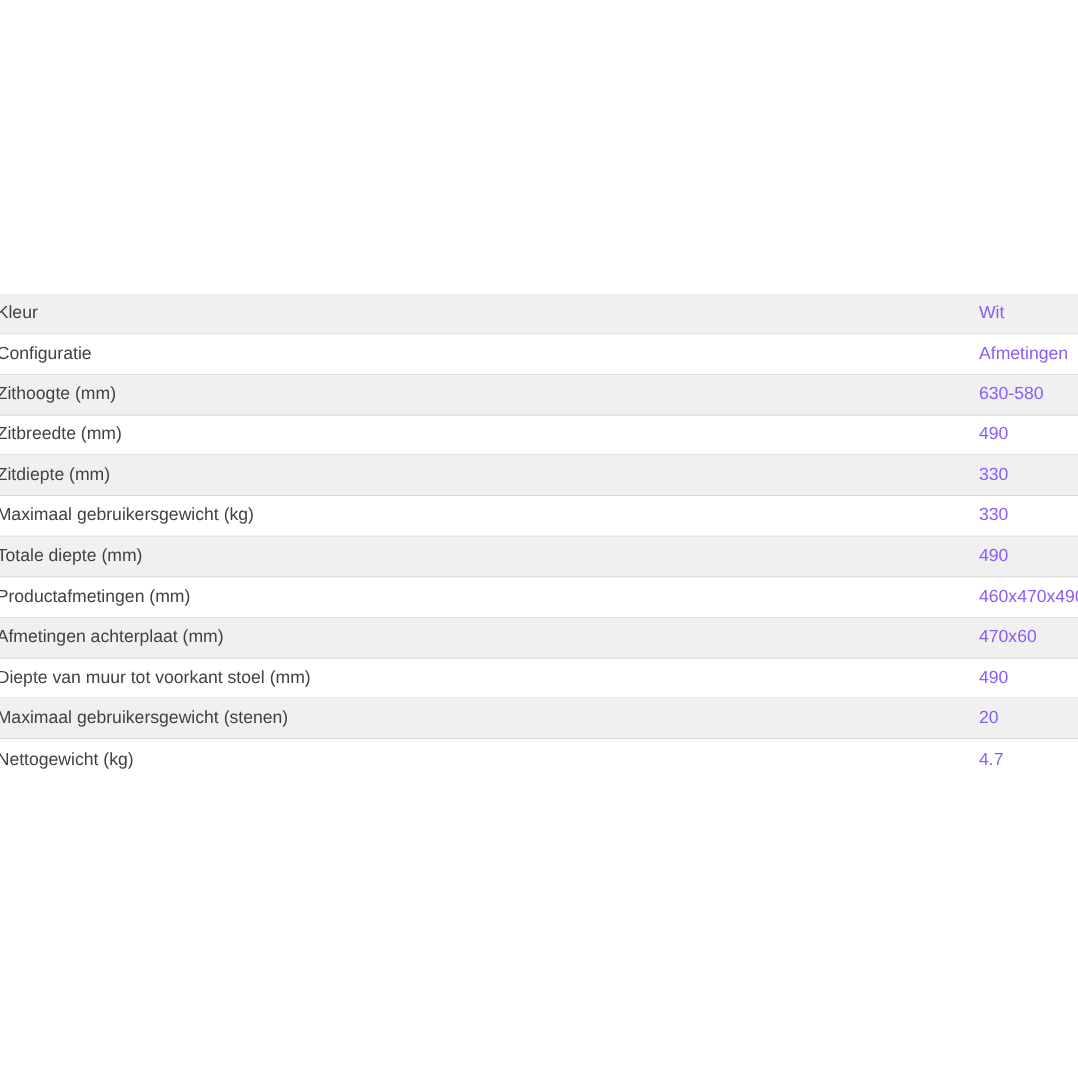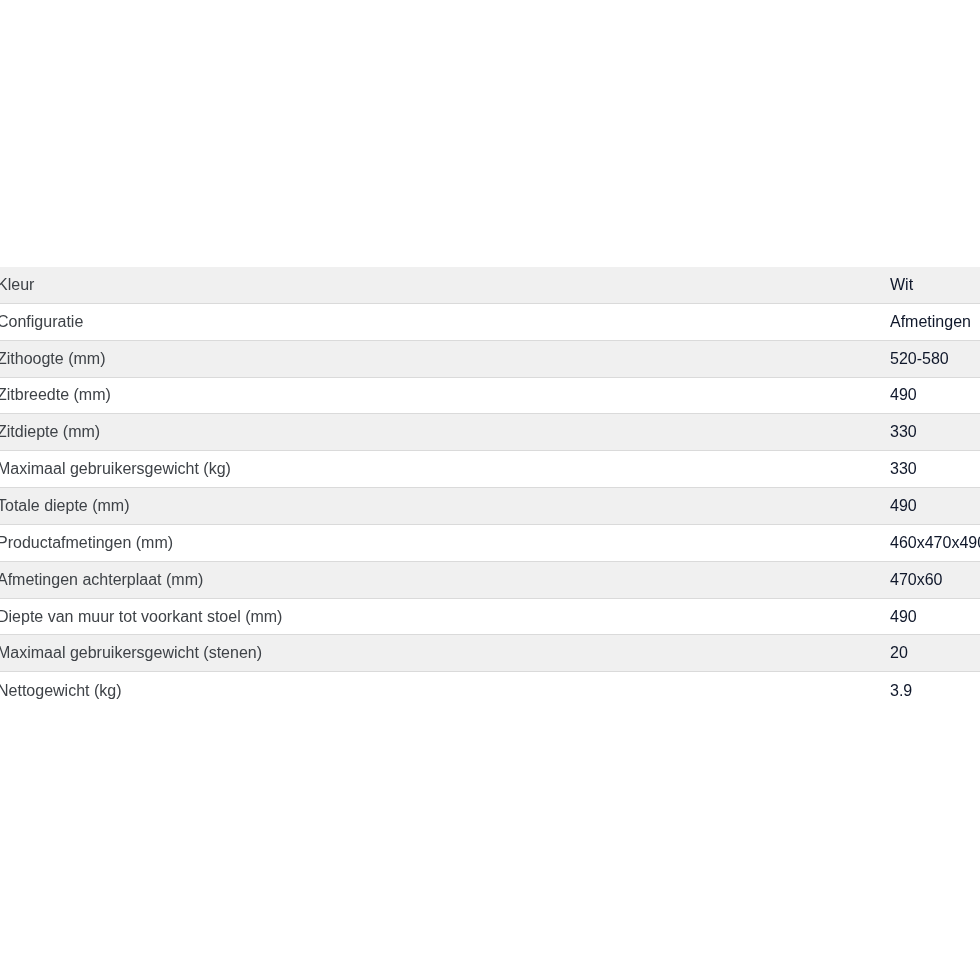"Wit" .spec-value { color: #0f172a -> #8b5cf6 }
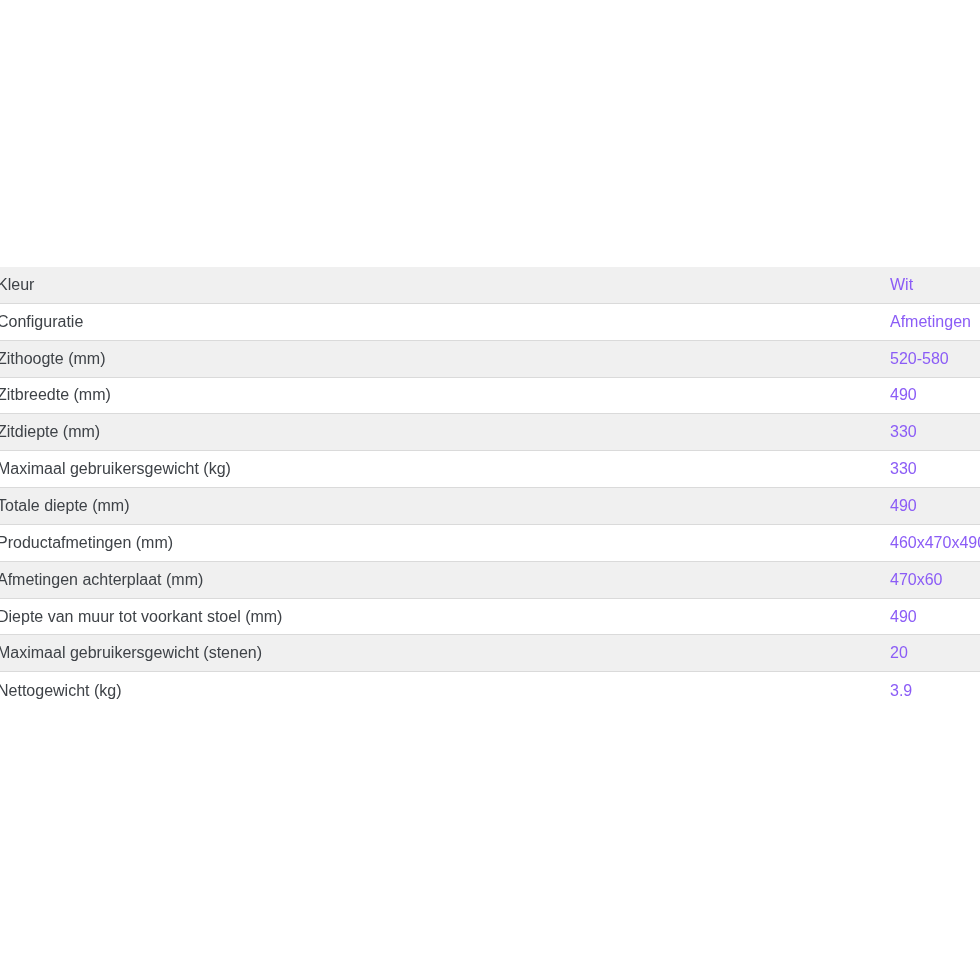"520-580" span.spec-value { text: 520-580 -> 630-580 }
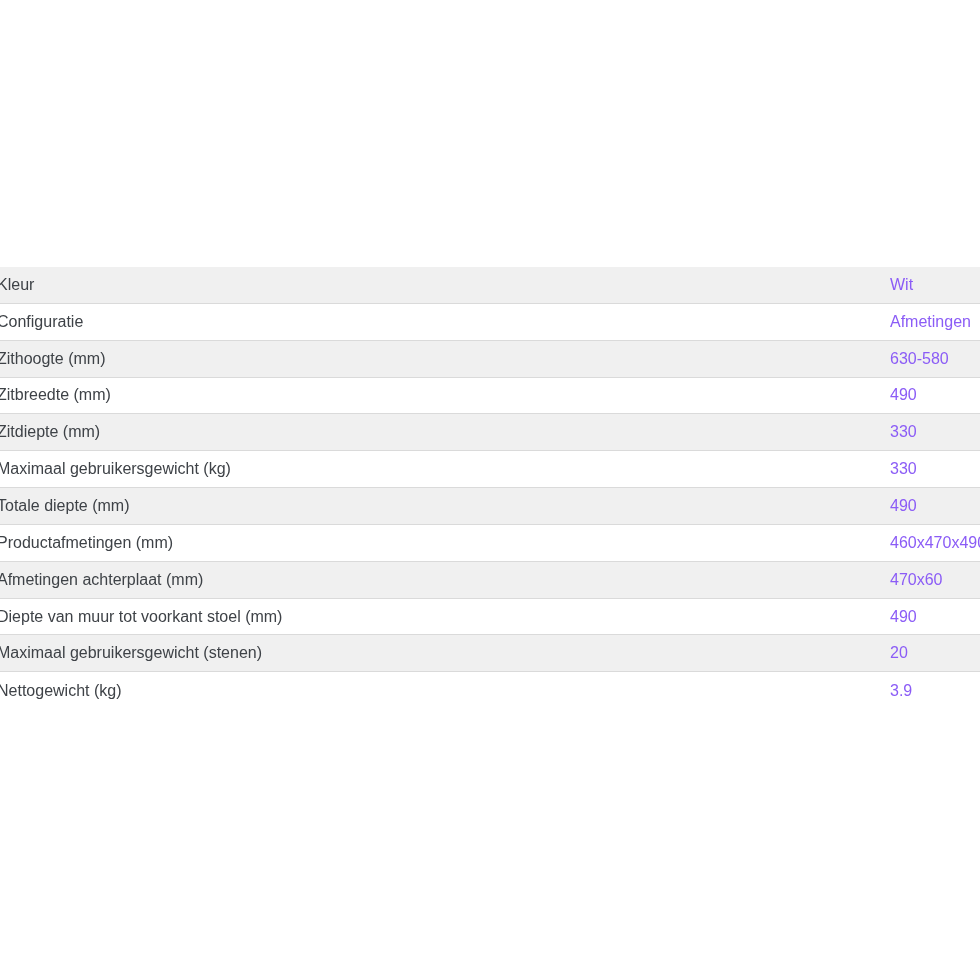"3.9" span.spec-value { text: 3.9 -> 4.7 }
